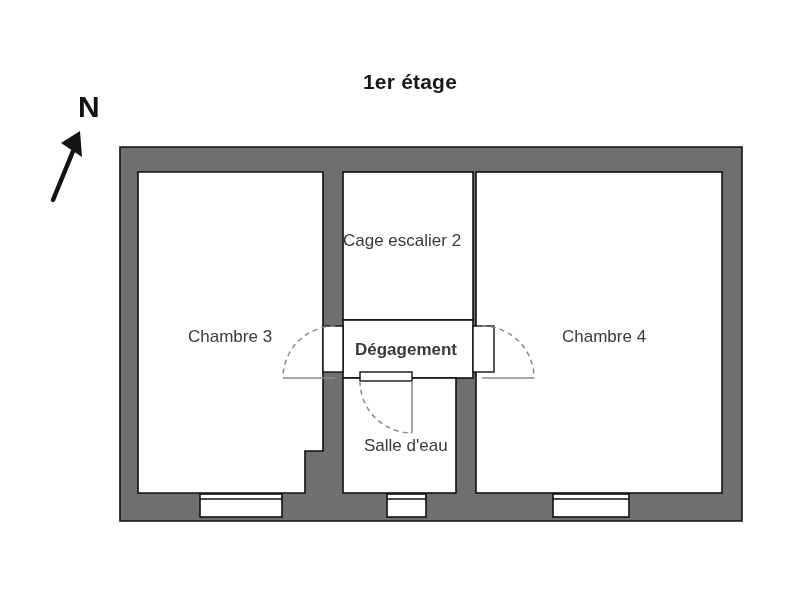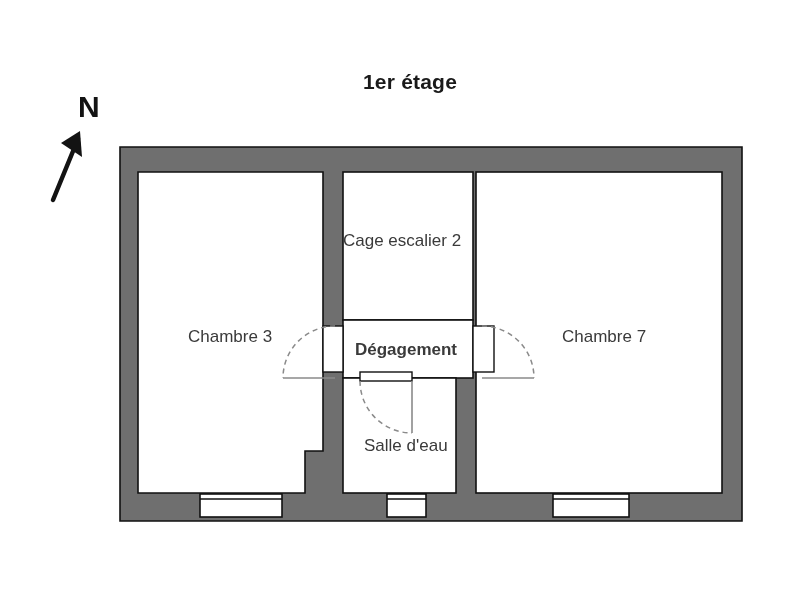"Chambre 7" div.room-label { text: 7 -> 4 }
